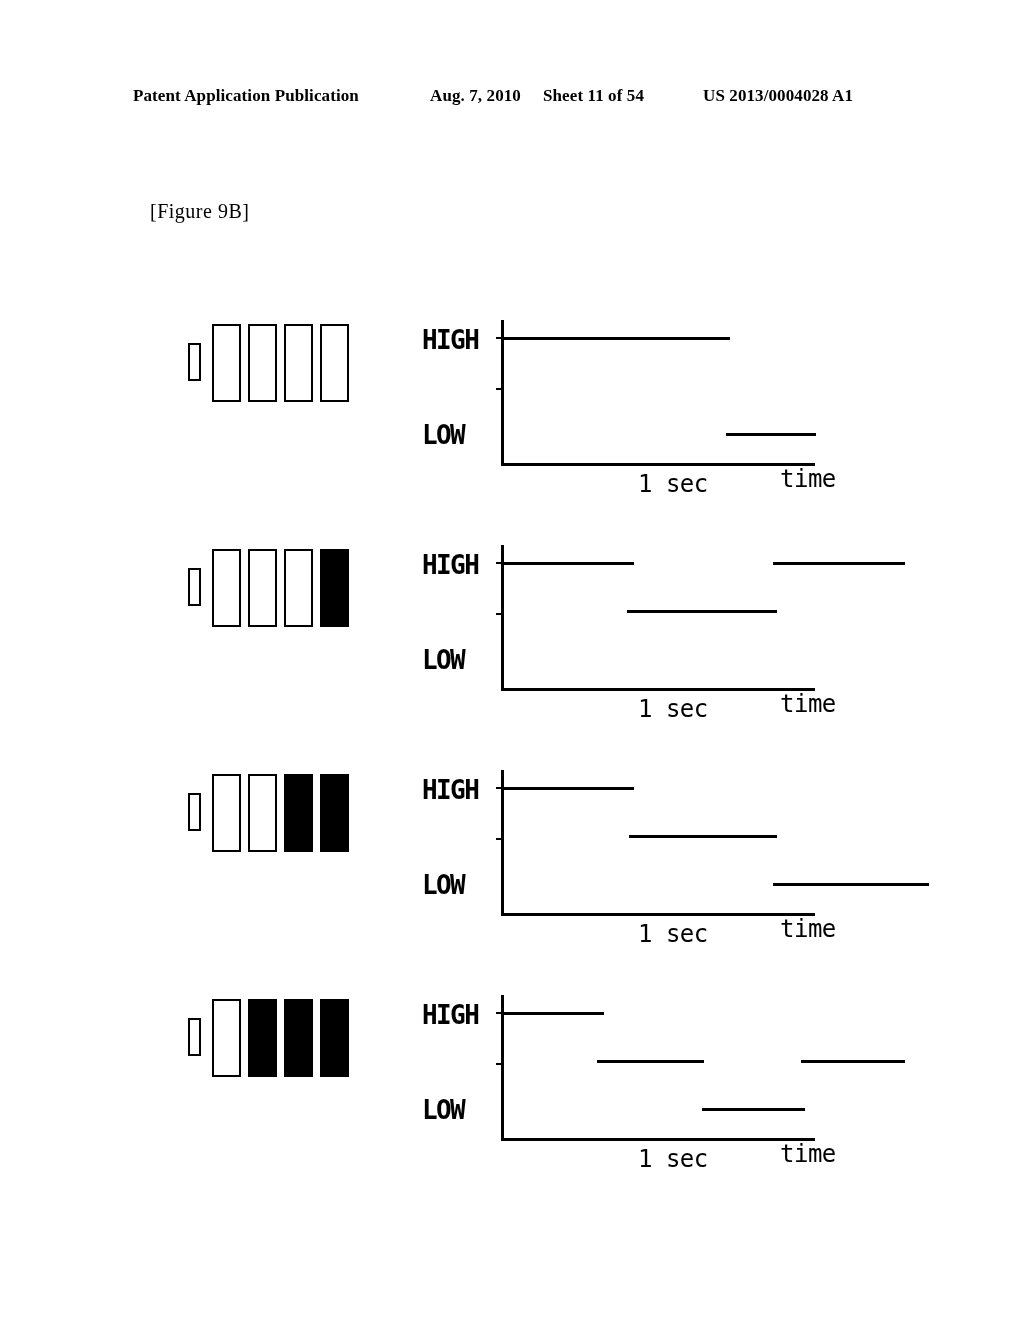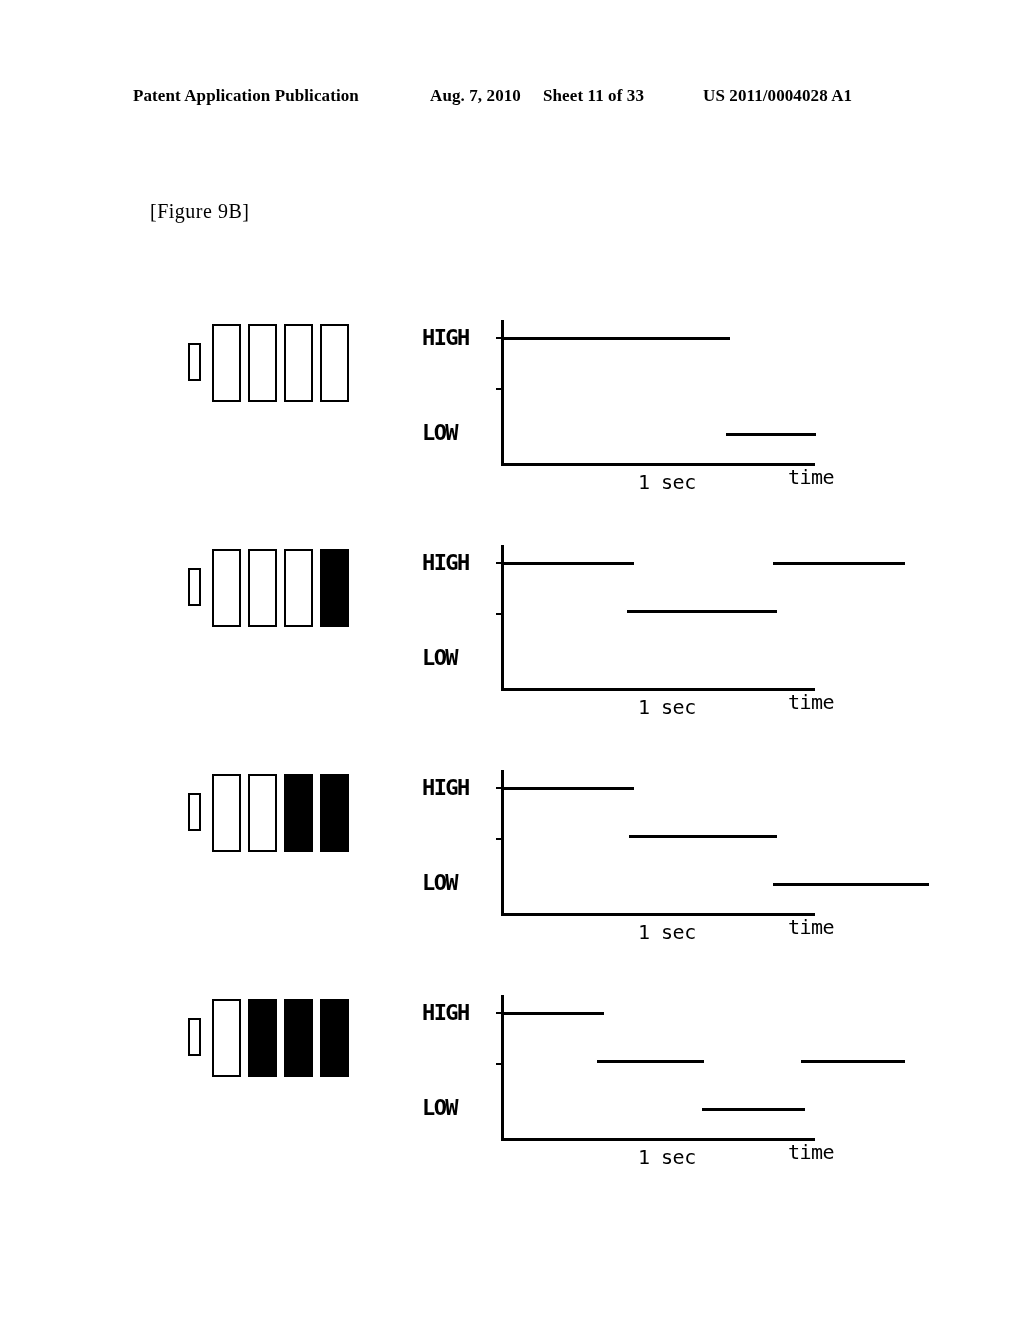"Sheet 11 of 33" span.hdr-sheet { text: 33 -> 54 }
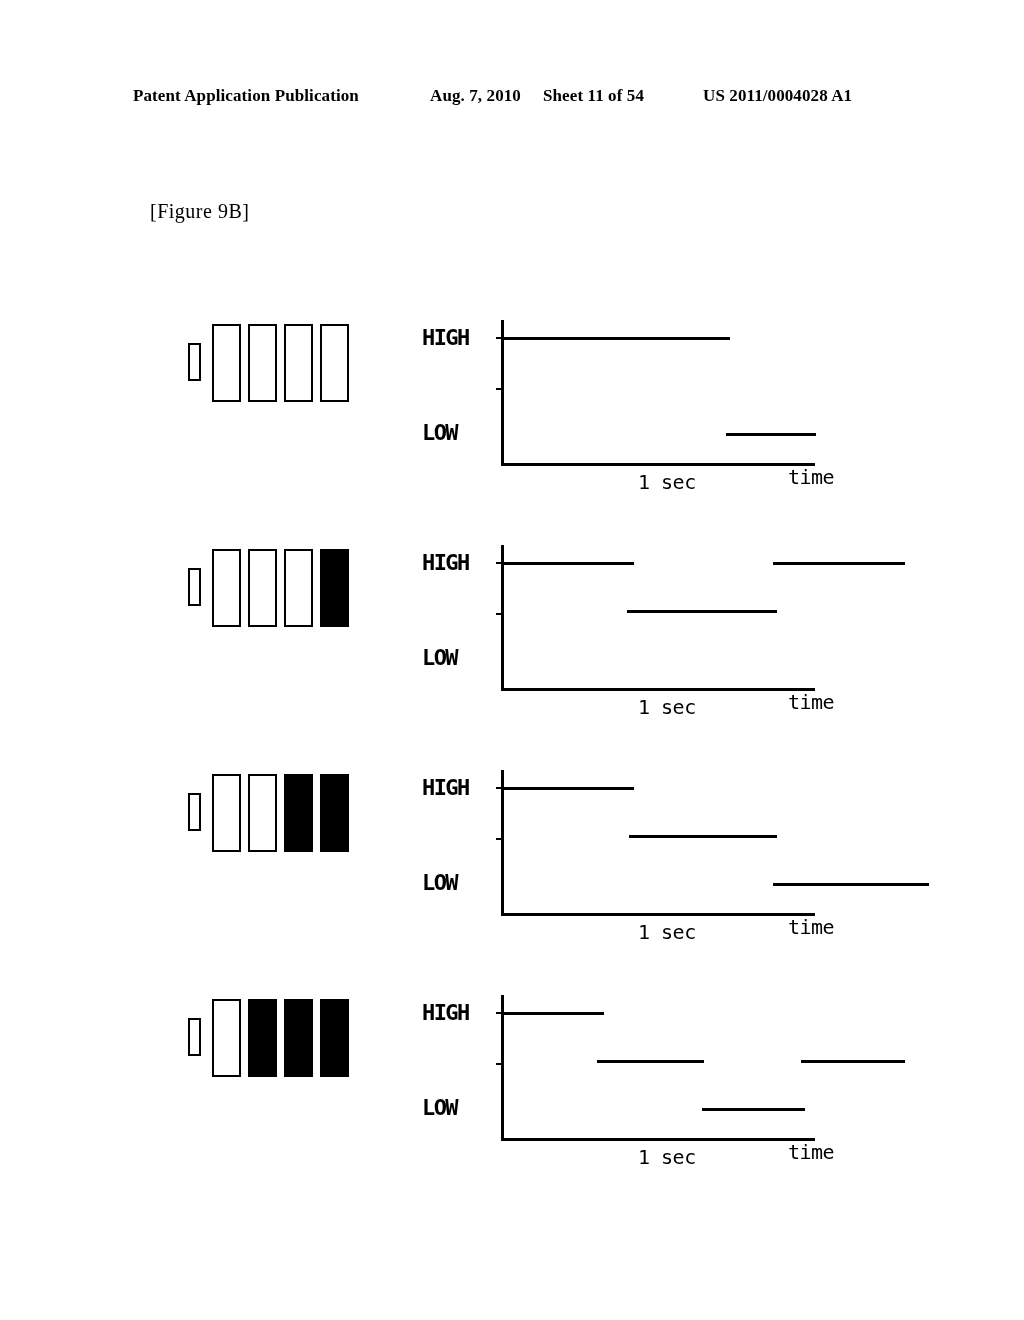"US 2011/0004028 A1" span.hdr-num { text: 2011/0004028 -> 2013/0004028 }
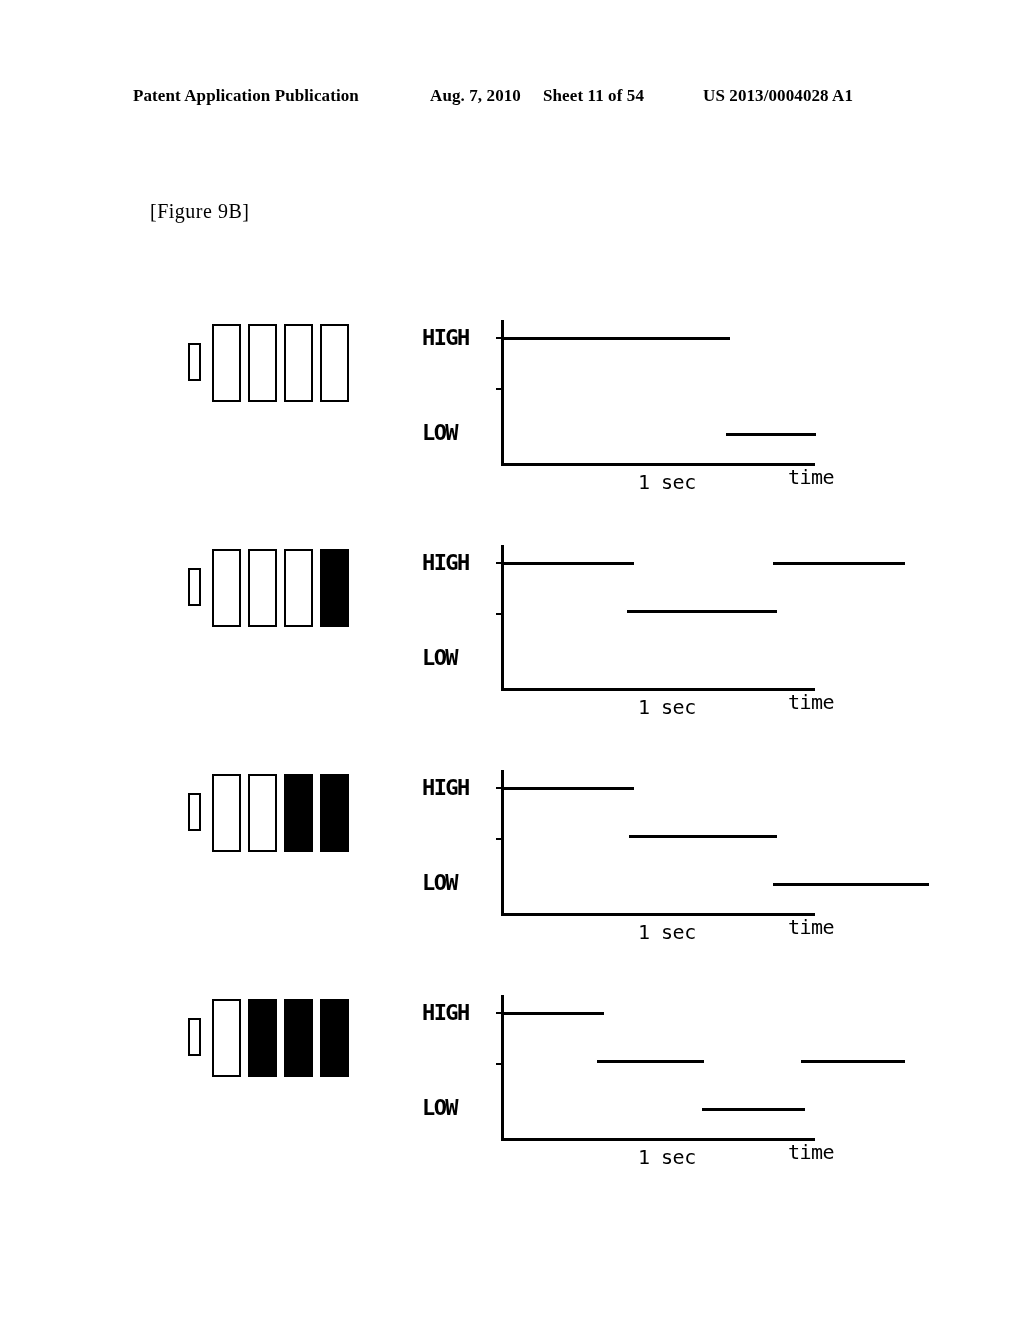"HIGH" .axis-label { font-size: 22px -> 26px }
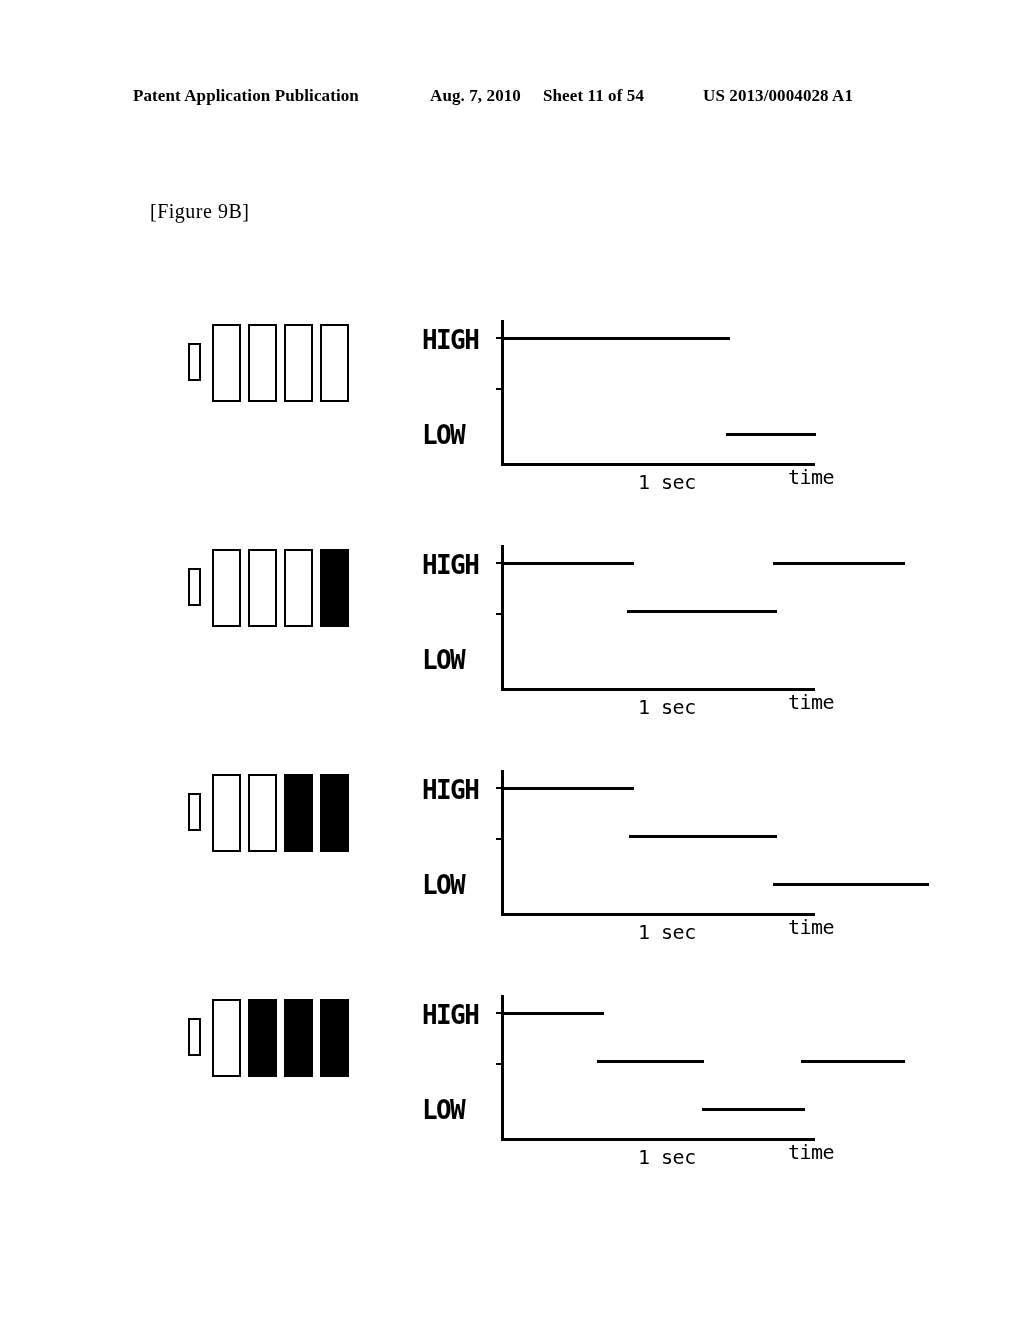"1 sec" .tick-label { font-size: 20px -> 24px }
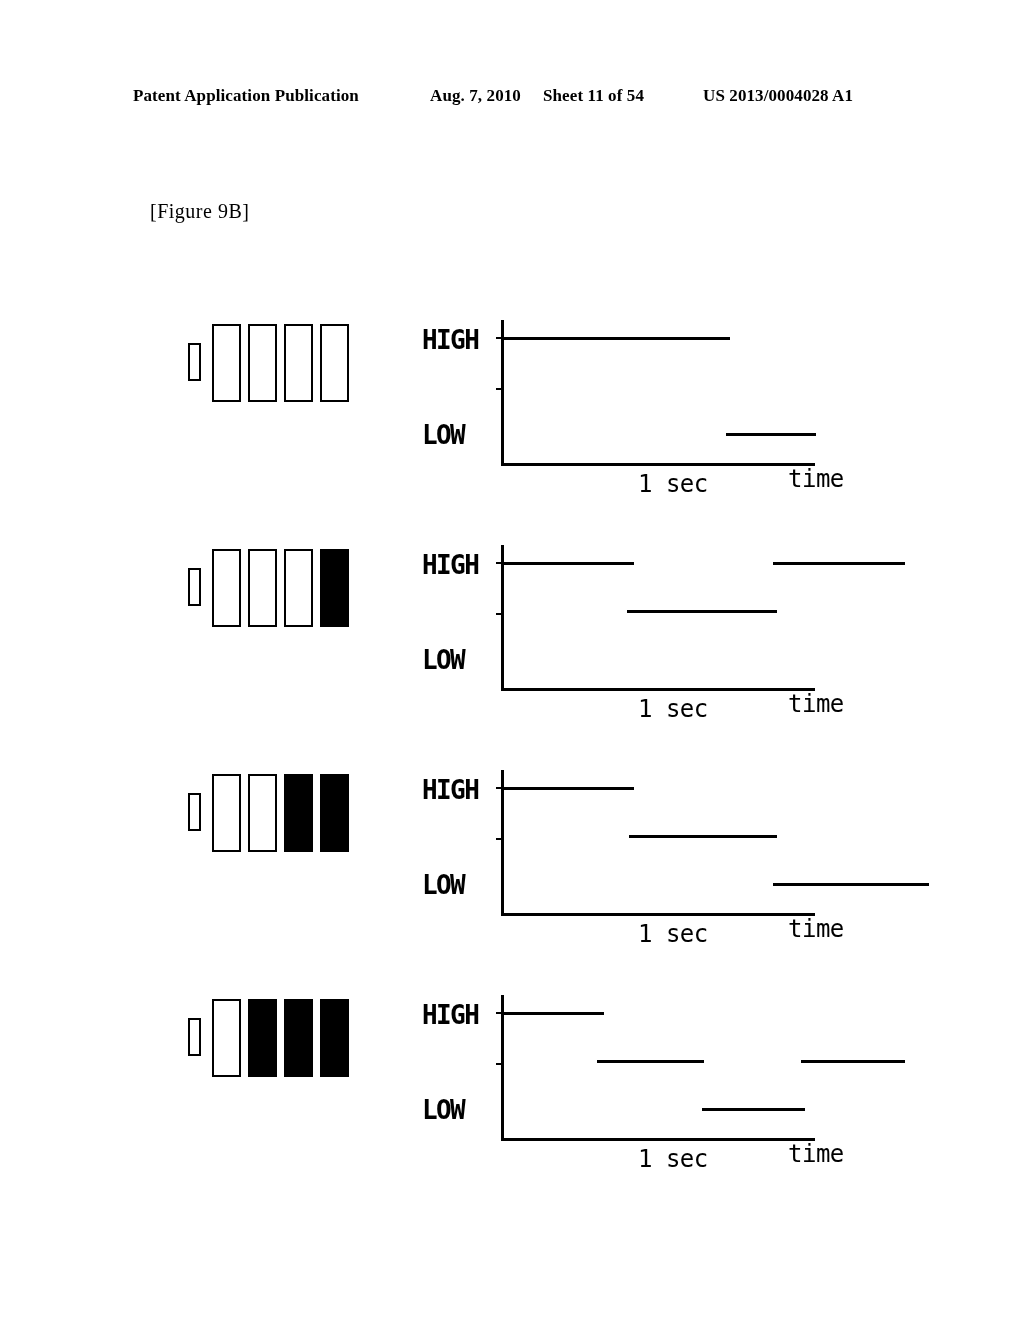"time" .lbl-time { left: 378px -> 370px }
